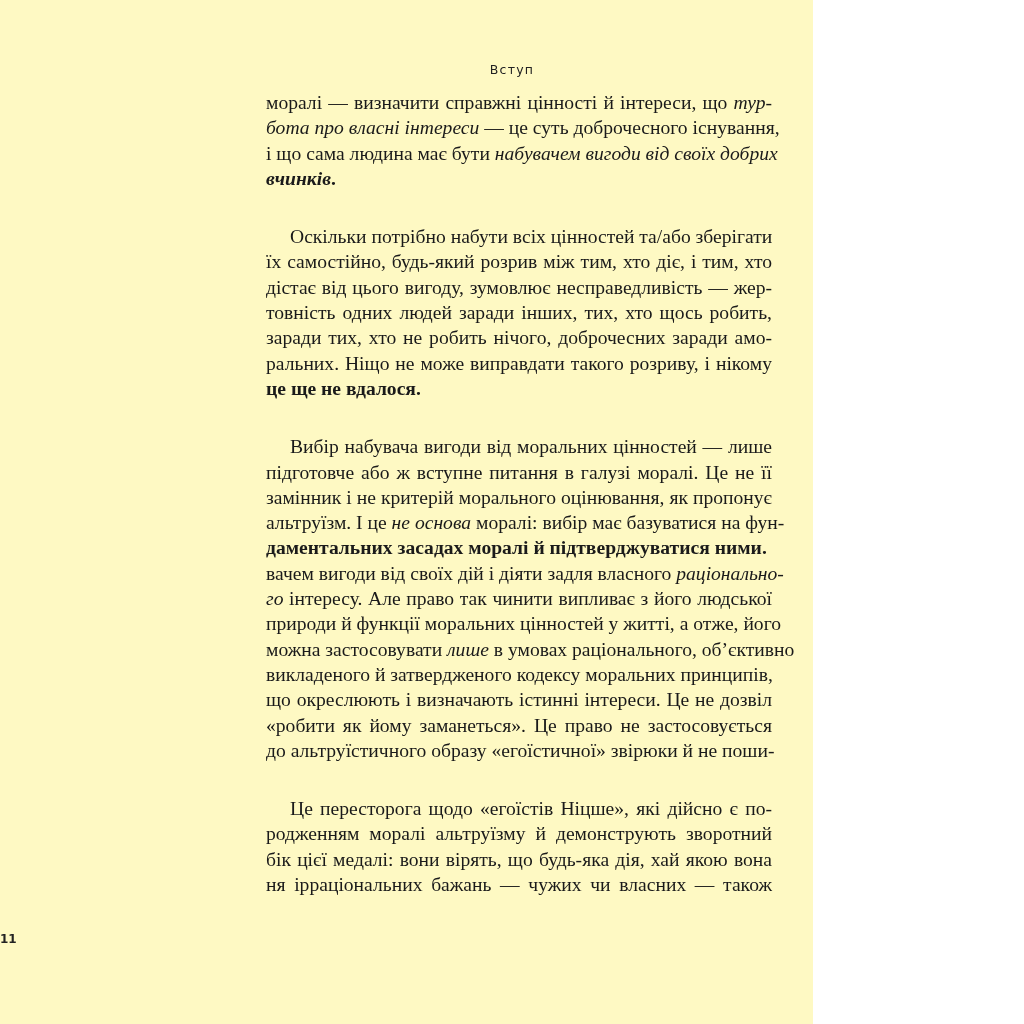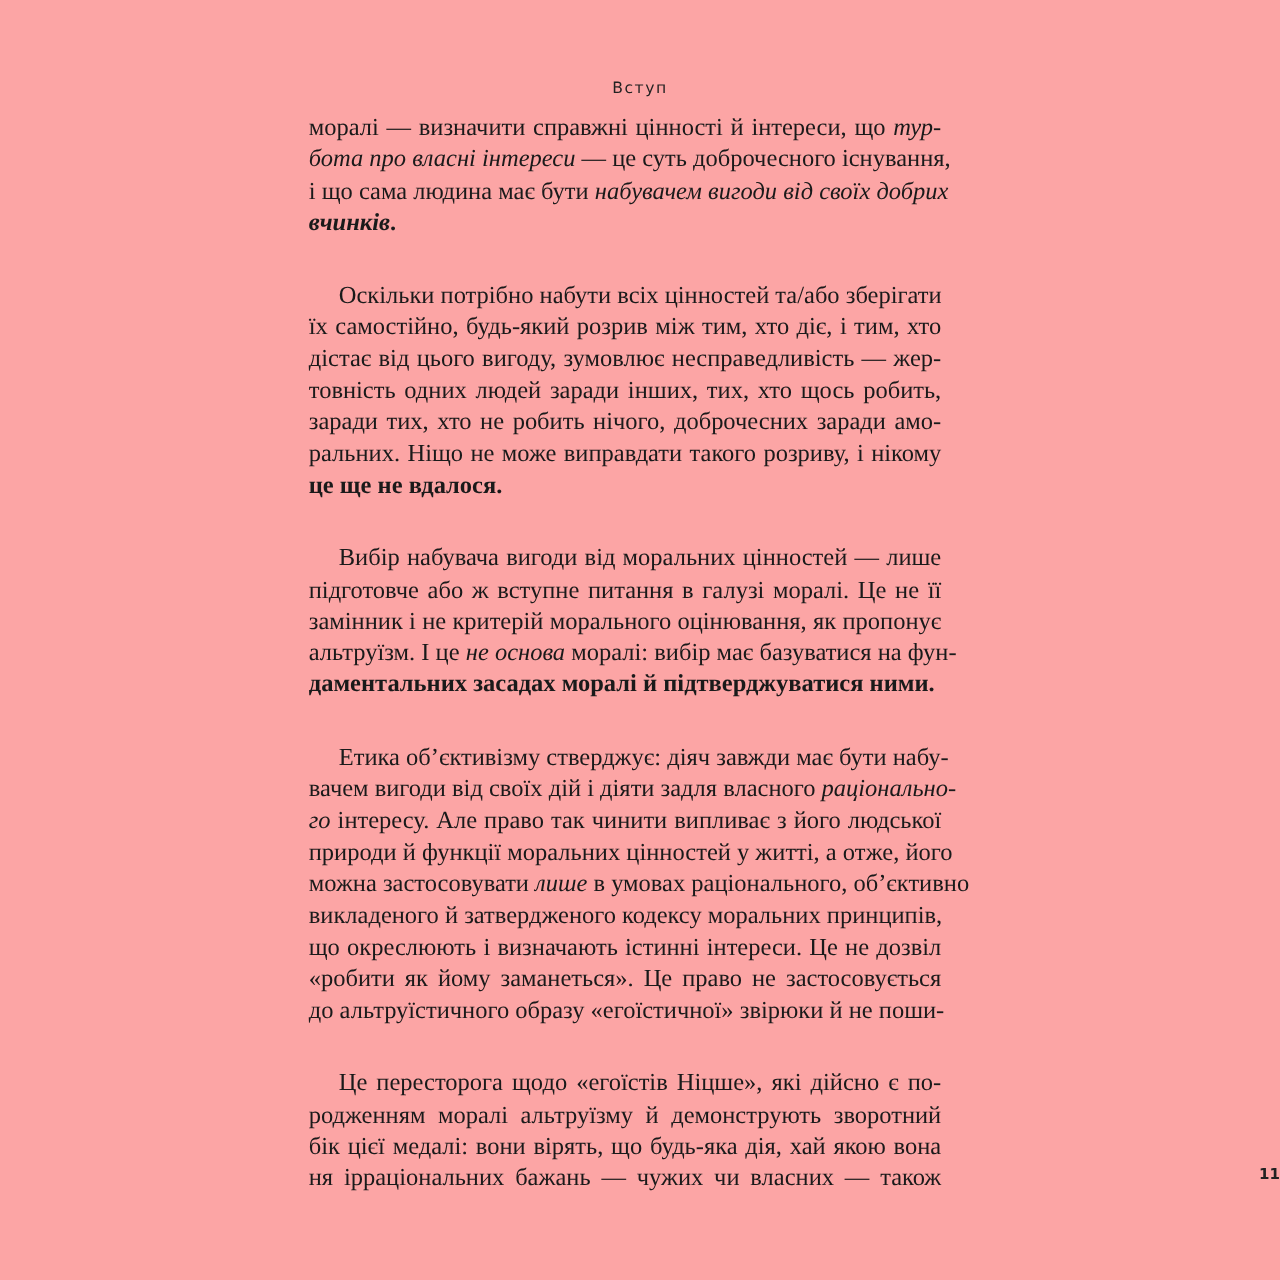"Вступ" .page { background: #fca5a5 -> #fef9c3; width: 1024px -> 813px }
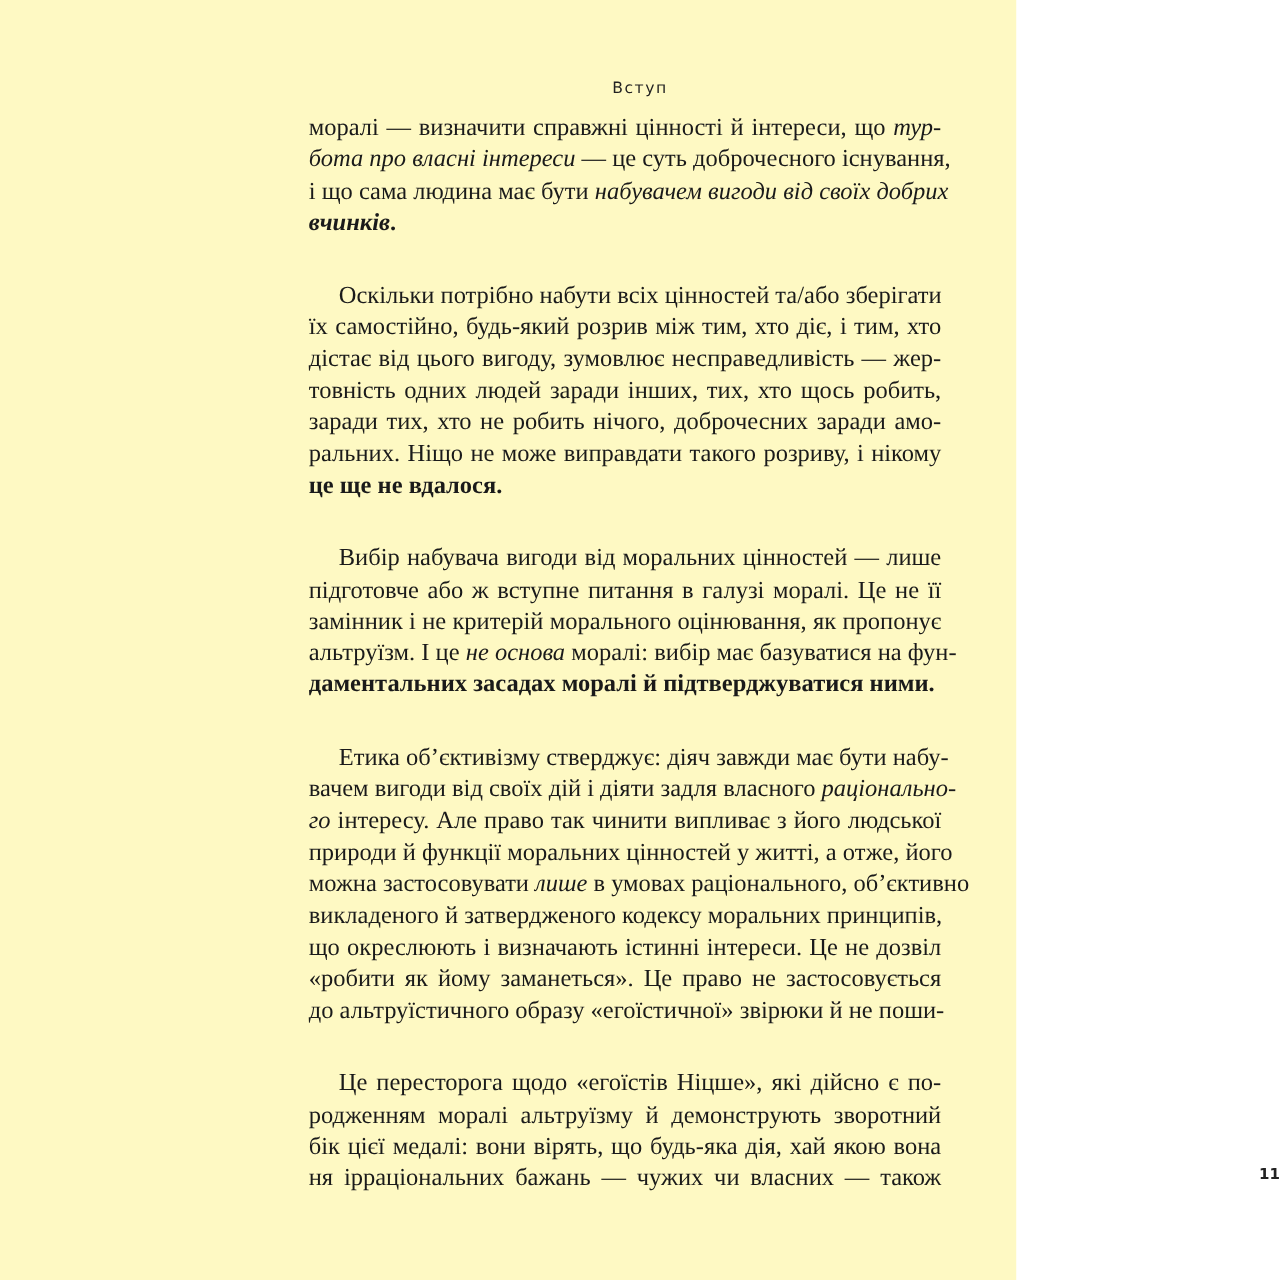"моралі — визначити справжні цінності" .body-text { left: 247px -> 266px }
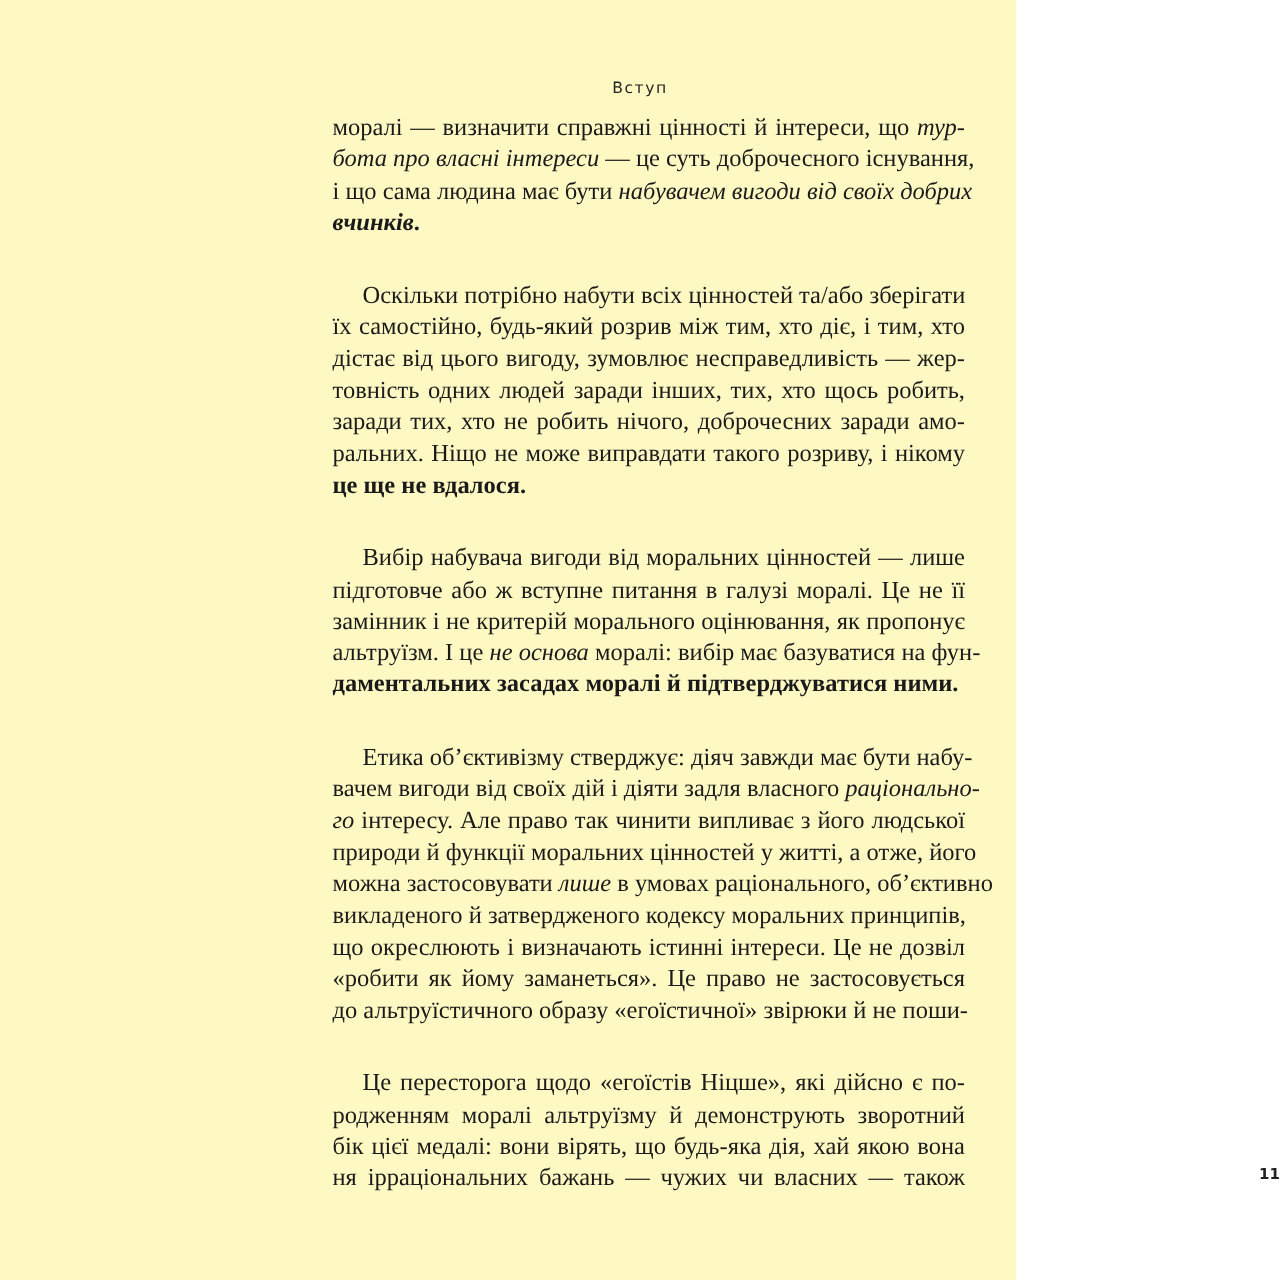"Етика об’єктивізму стверджує: діяч" div.line { html: <div><span>Етика об’єктивізму стверджує: діяч завжди має бути набу-</span></div> -> none }
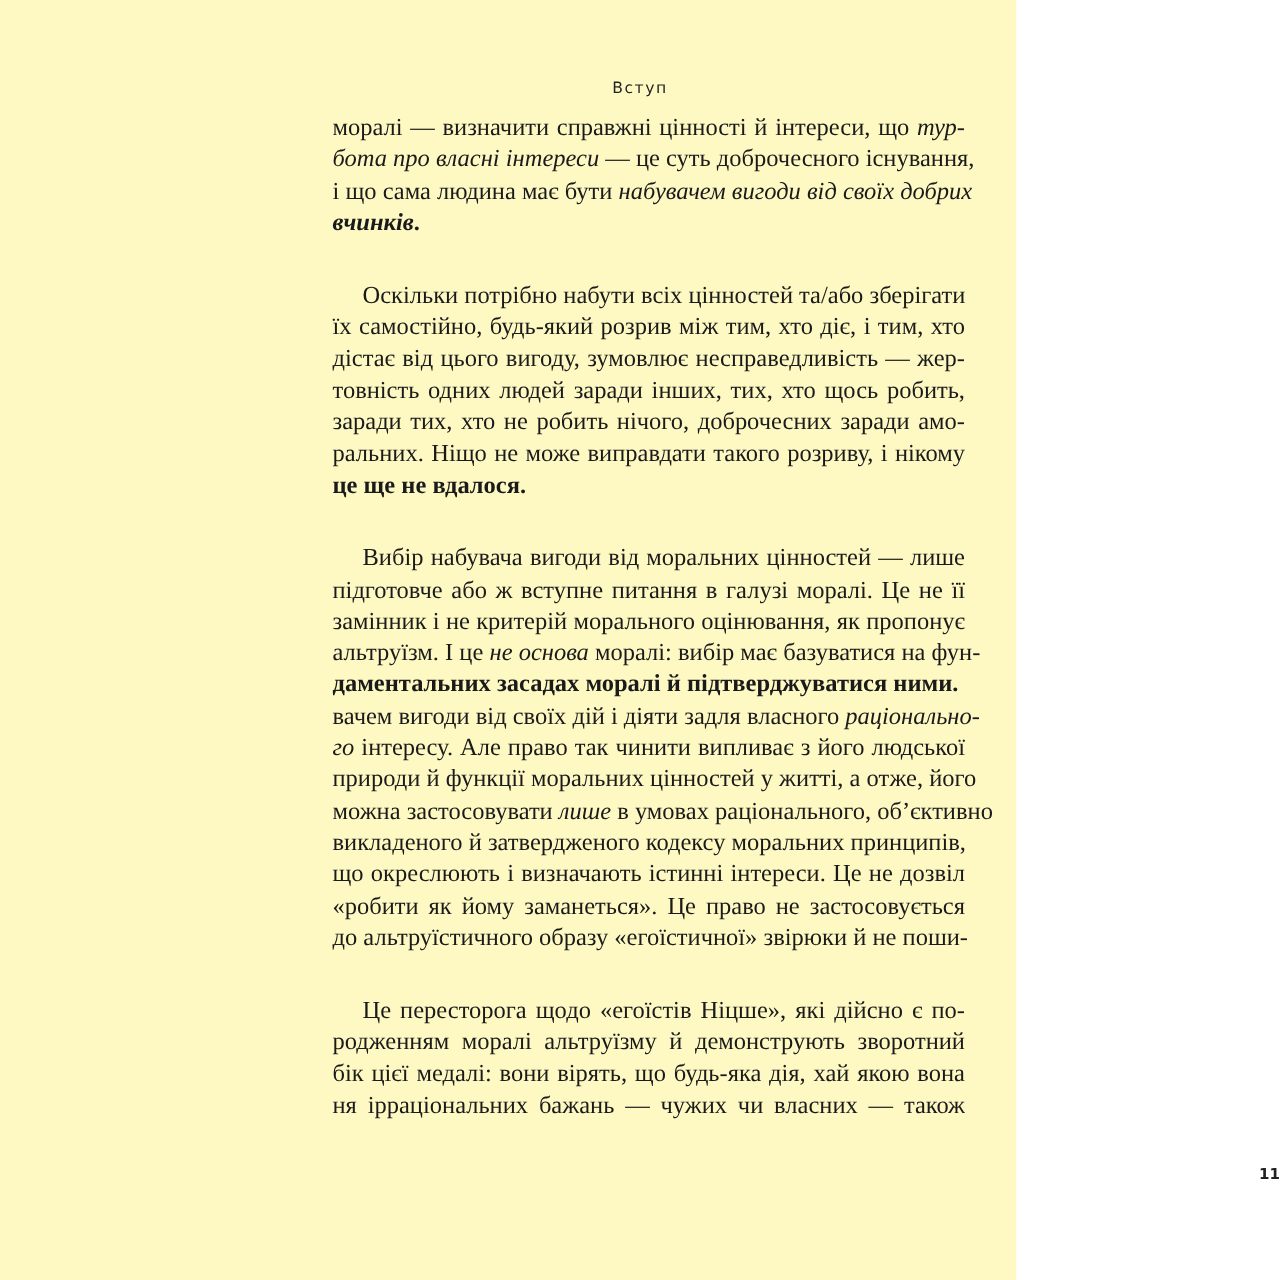"11" .folio { text-align: right -> left }
